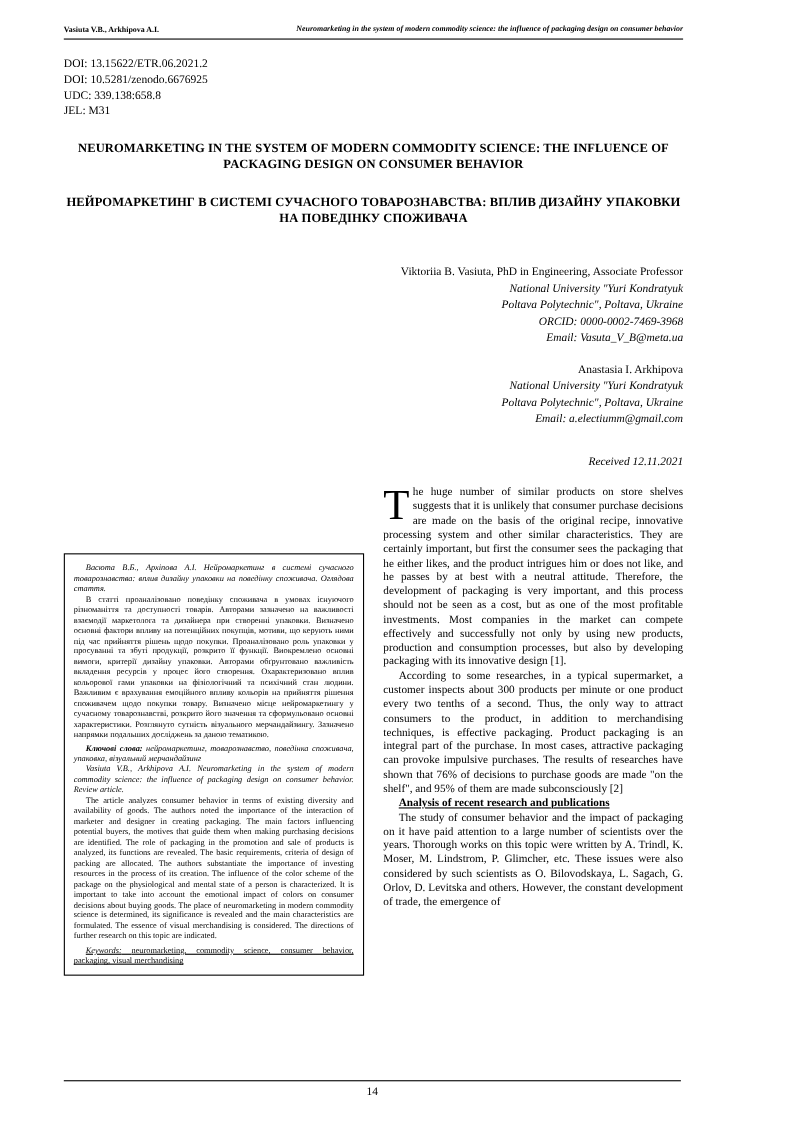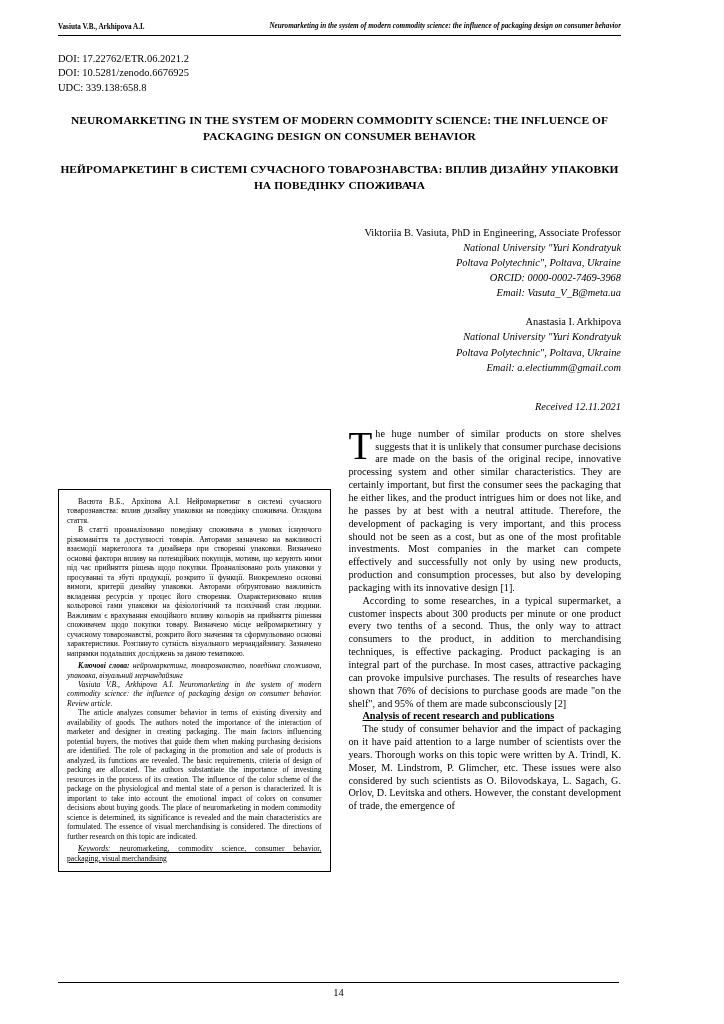"DOI: 17.22762/ETR.06.2021.2" div { text: 17.22762/ETR.06.2021.2 -> 13.15622/ETR.06.2021.2 }
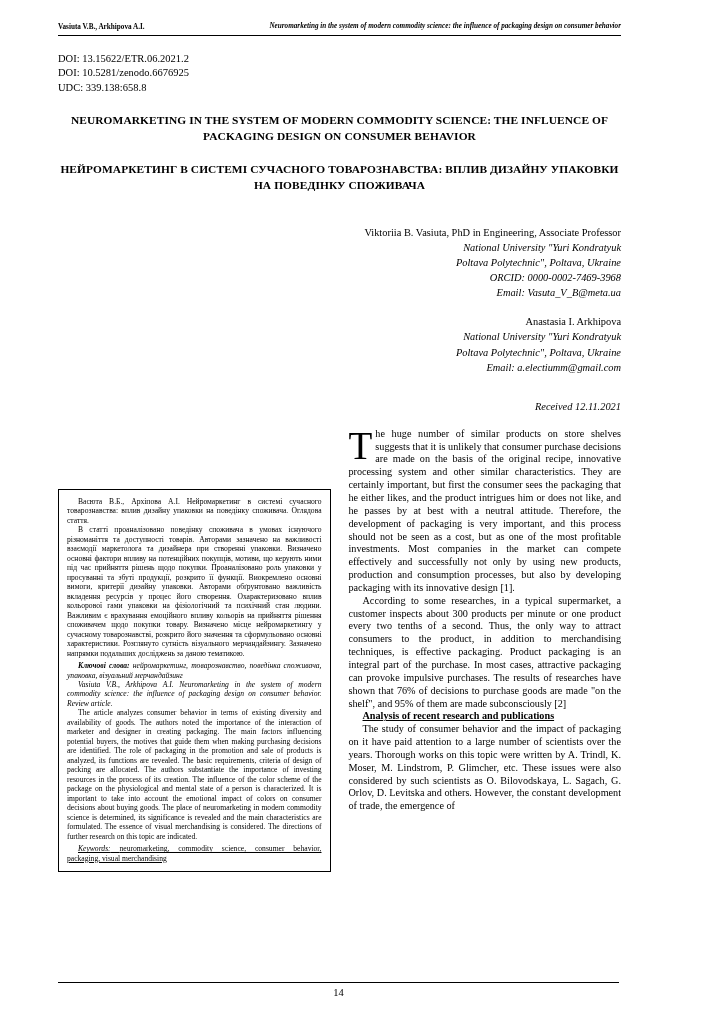"JEL: M31" div { html: none -> <div>JEL: M31</div> }
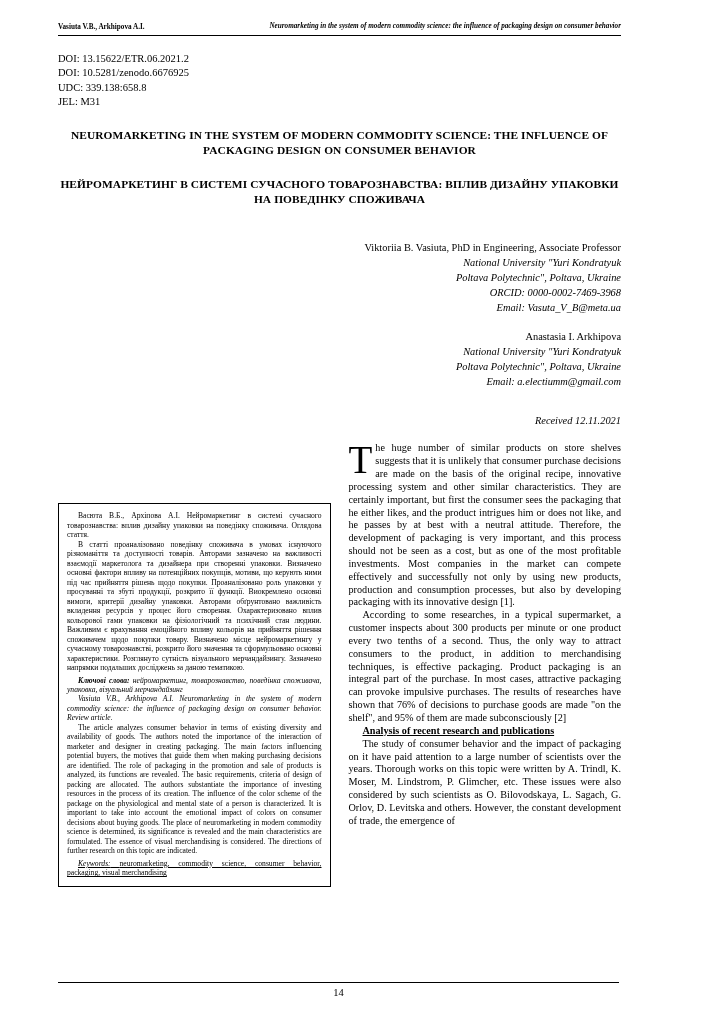"Васюта В.Б., Архіпова А.І." .abs-uk { font-style: none -> italic }
